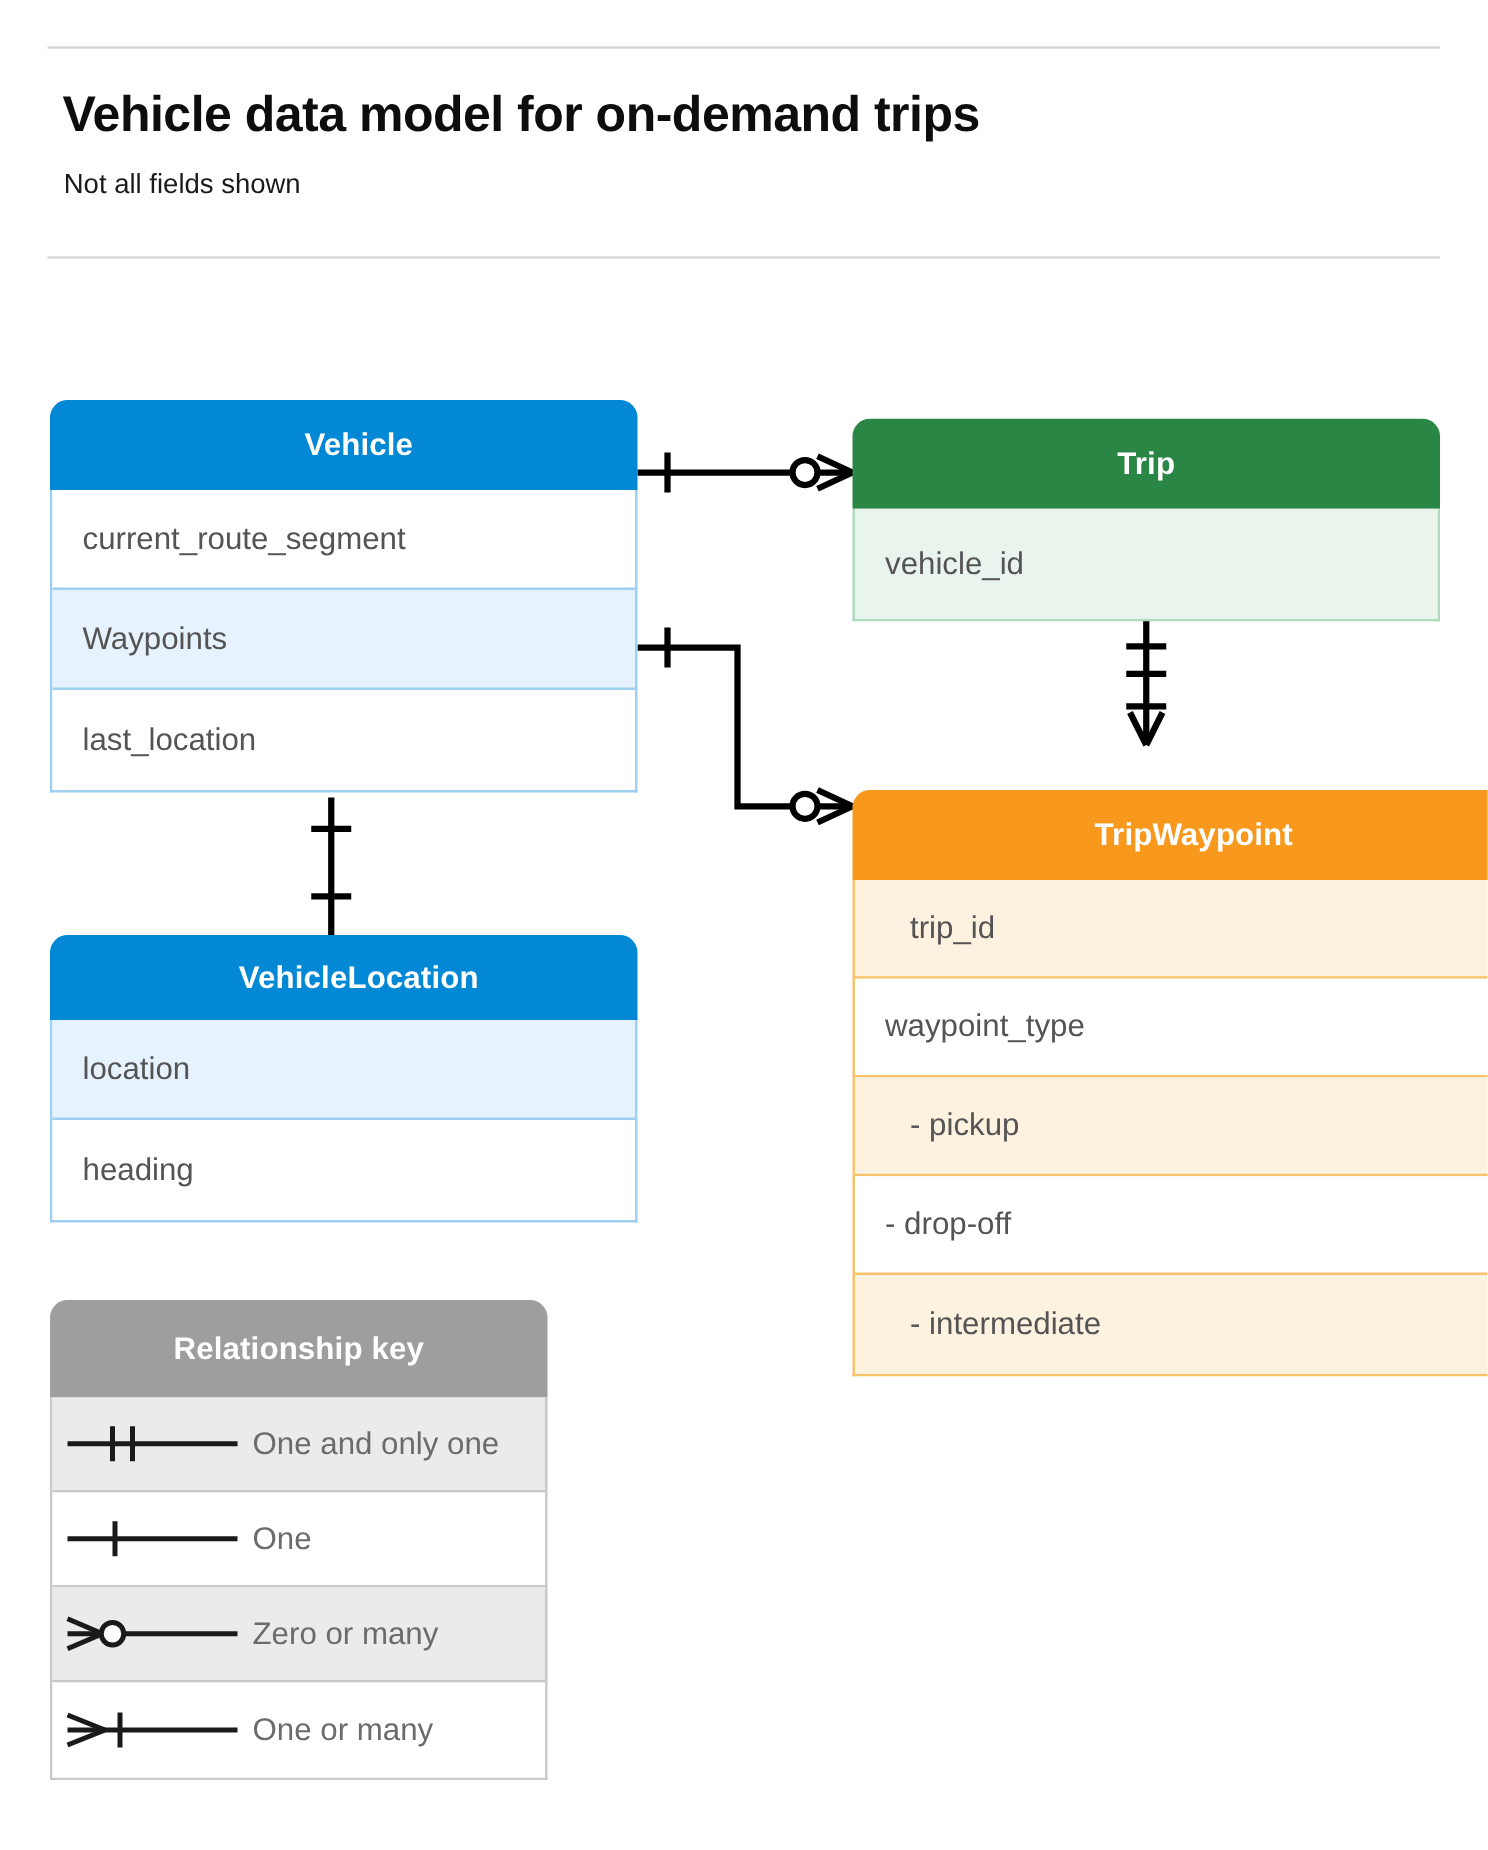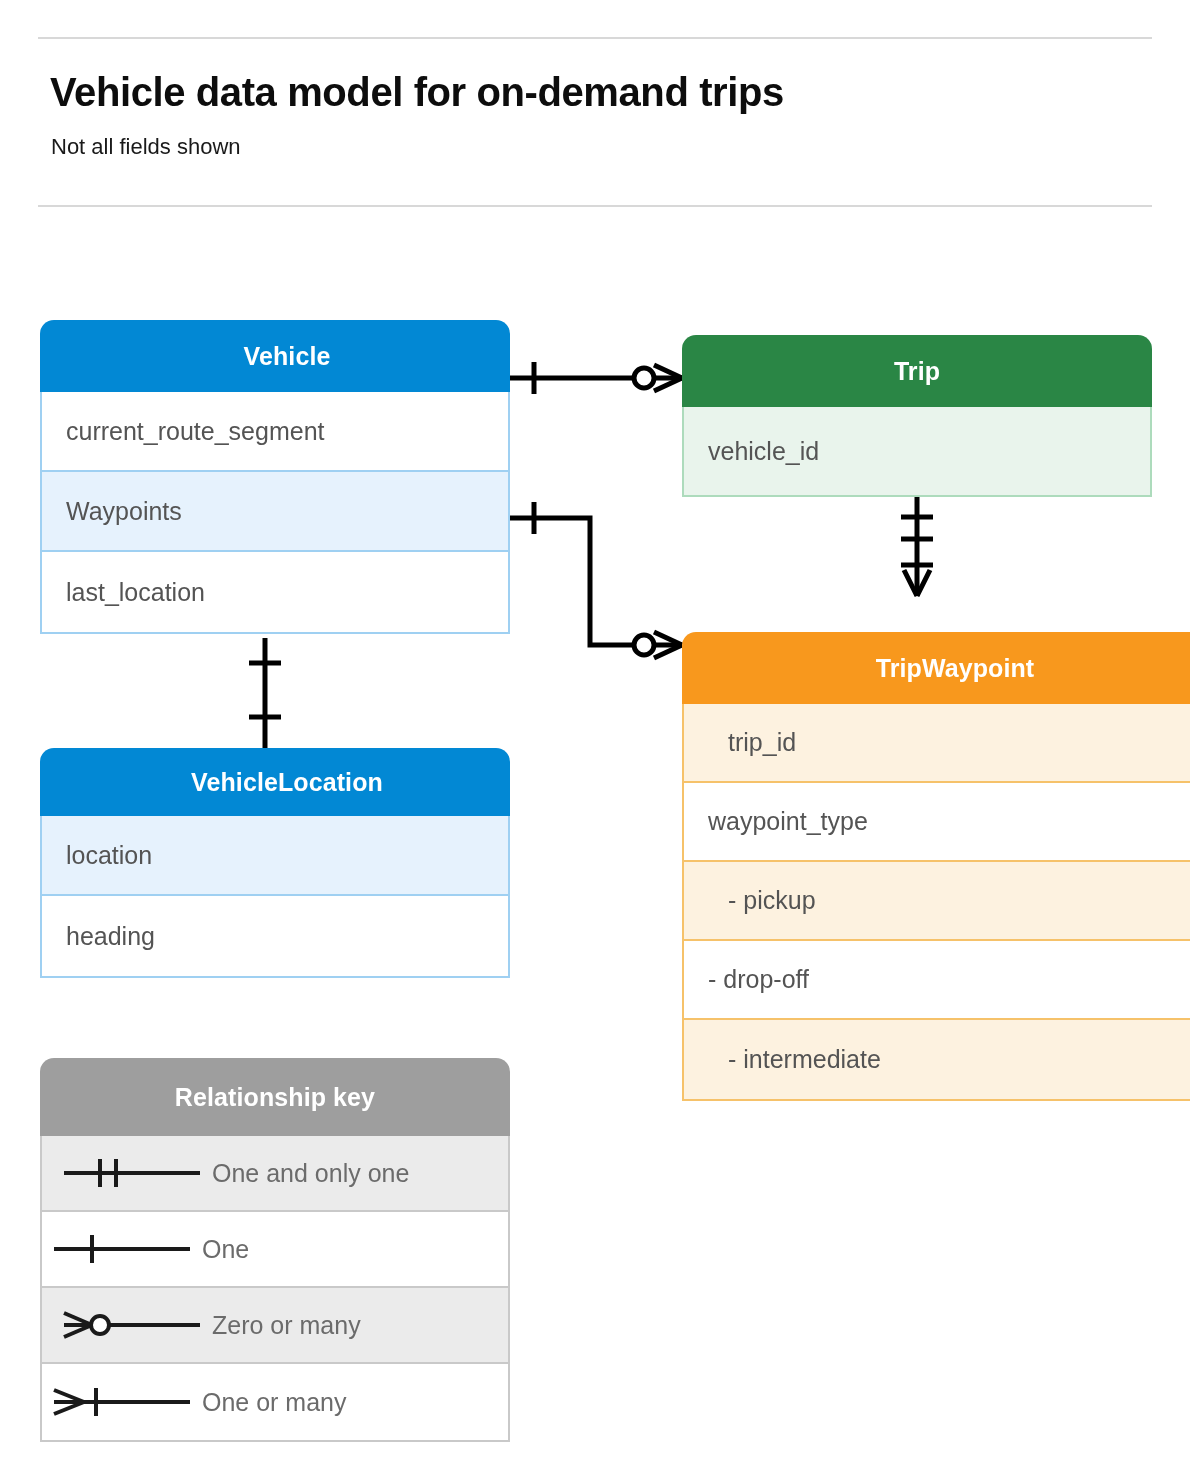"Relationship key" #legend-box { margin-top: 18px -> none; width: 470px -> 398px }
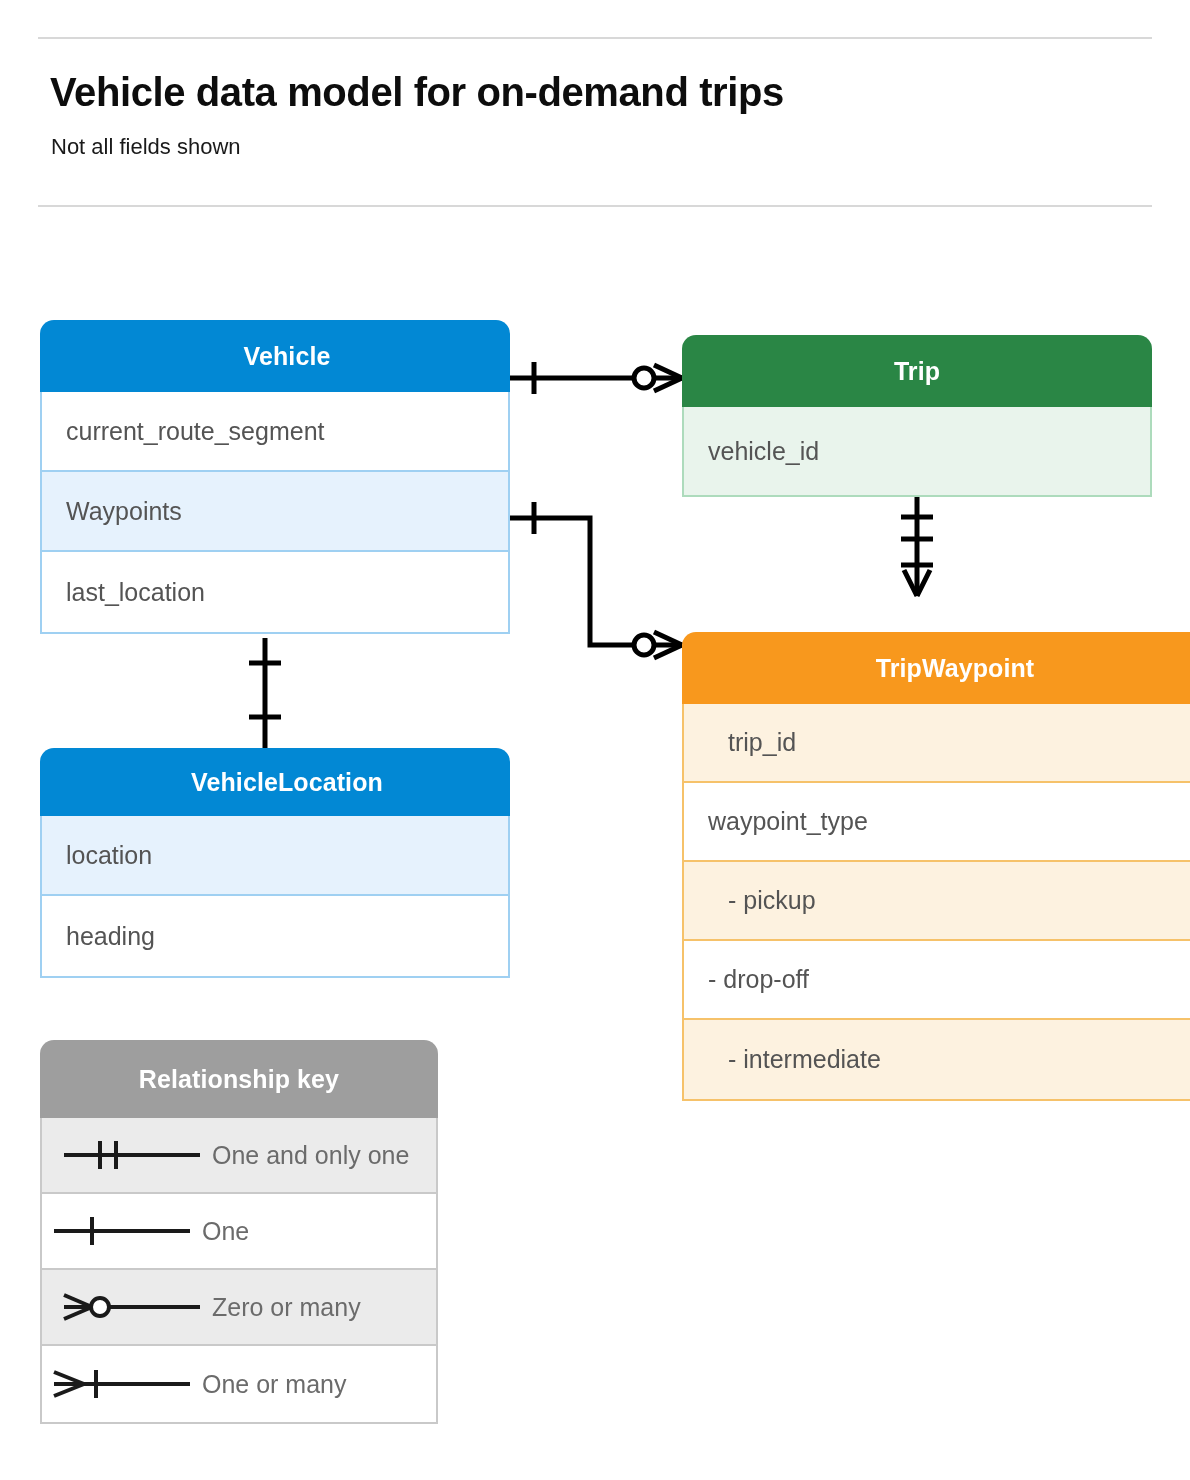"One and only one" #legend-box .legend-row.hl { padding-left: 10px -> none }
